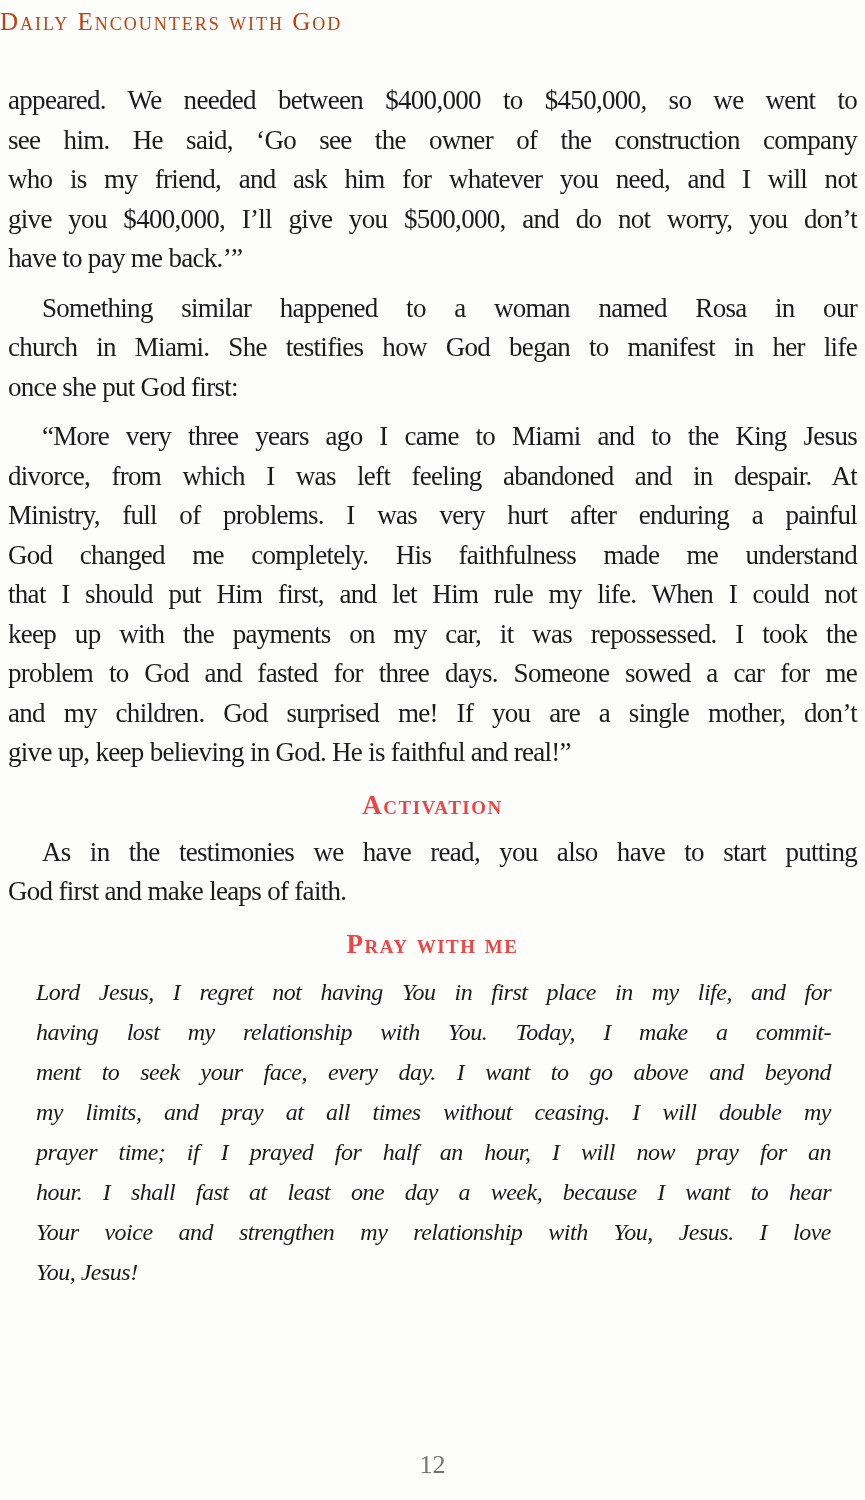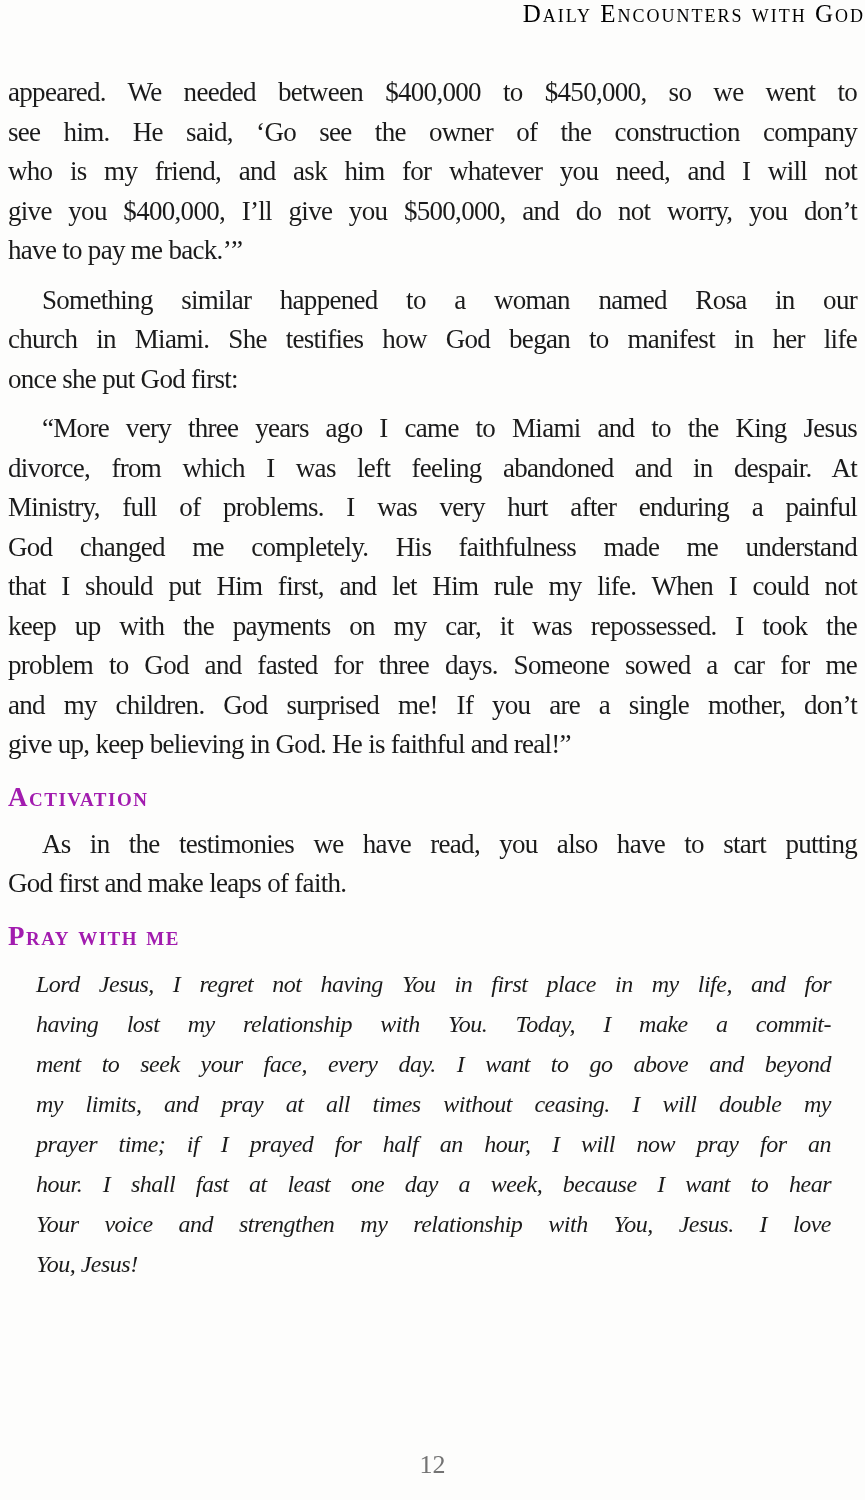"Daily Encounters with God" .running-header { color: #000000 -> #c2410c; margin-top: 0 -> 8px; text-align: right -> left }
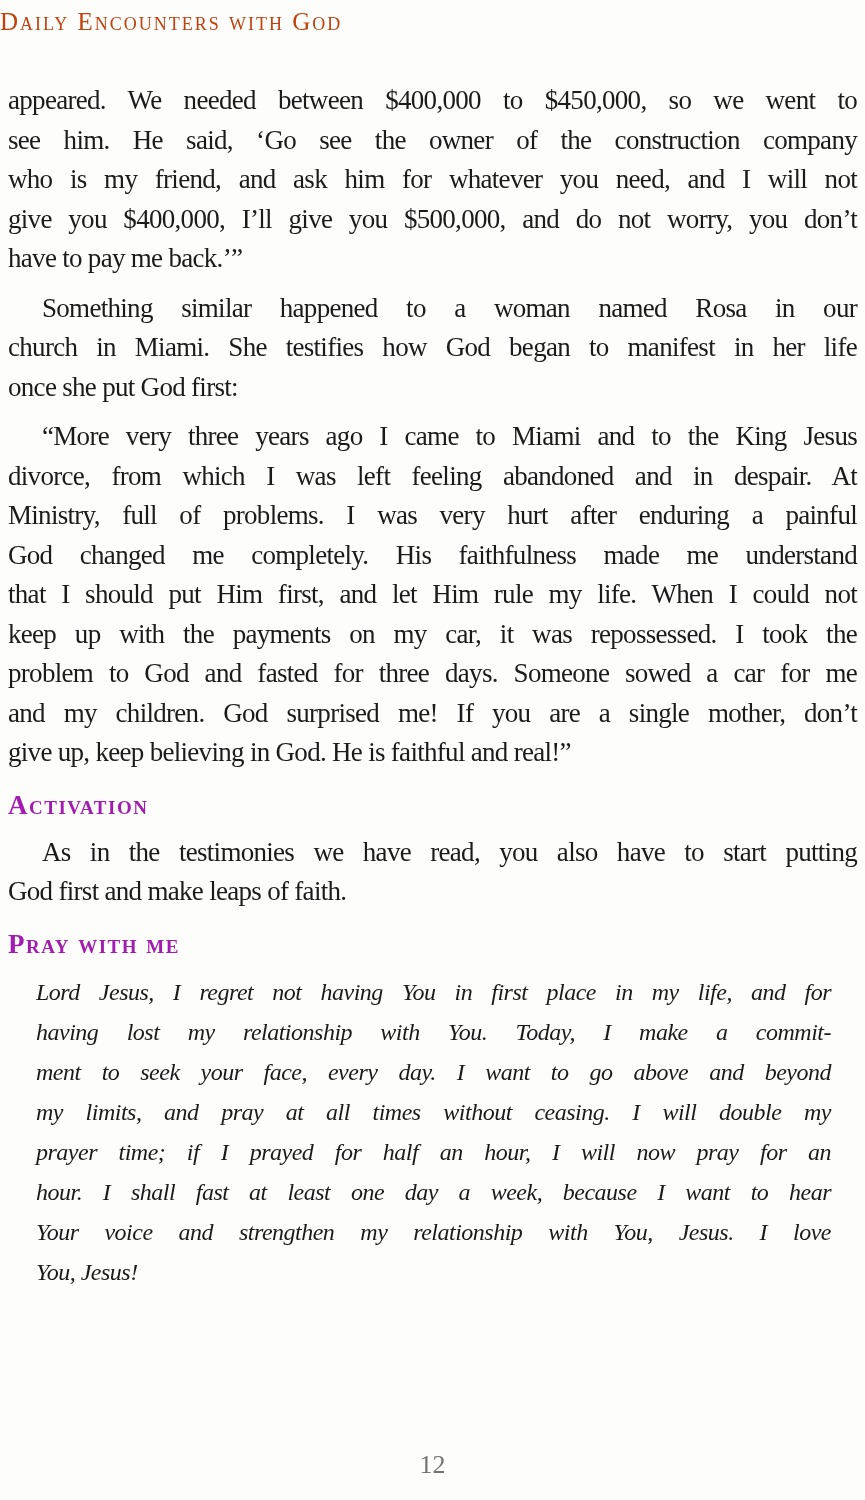"Activation" .section-heading { color: #a21caf -> #ef4444; text-align: left -> center }
